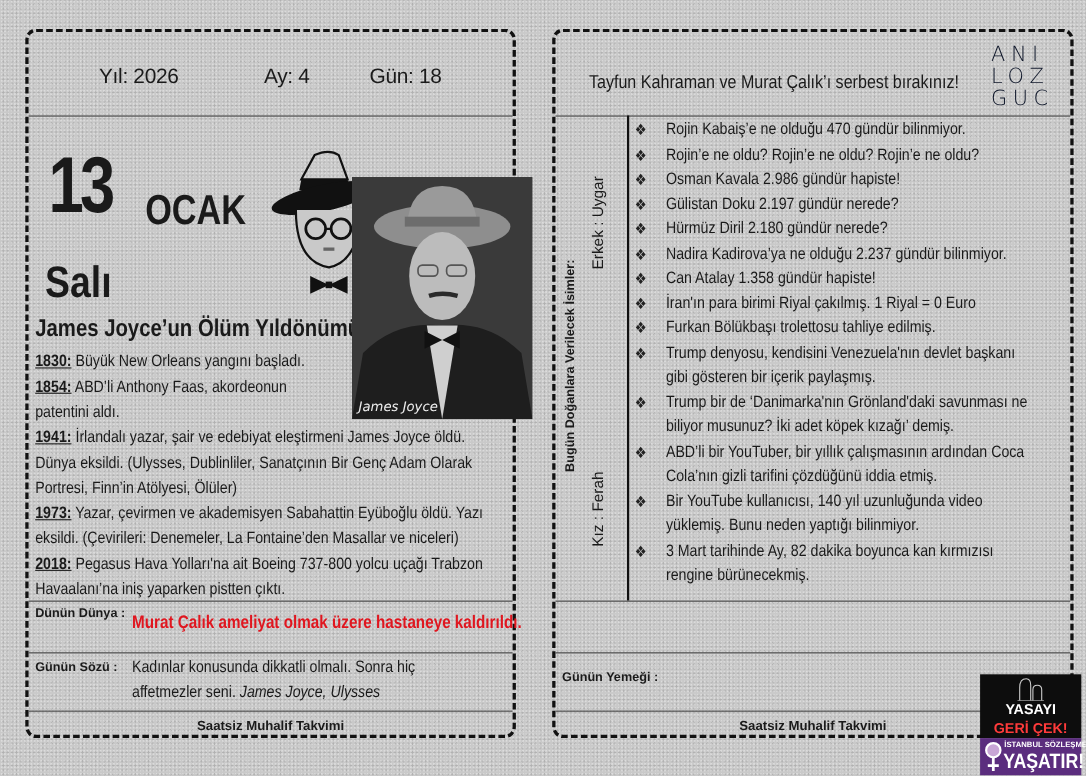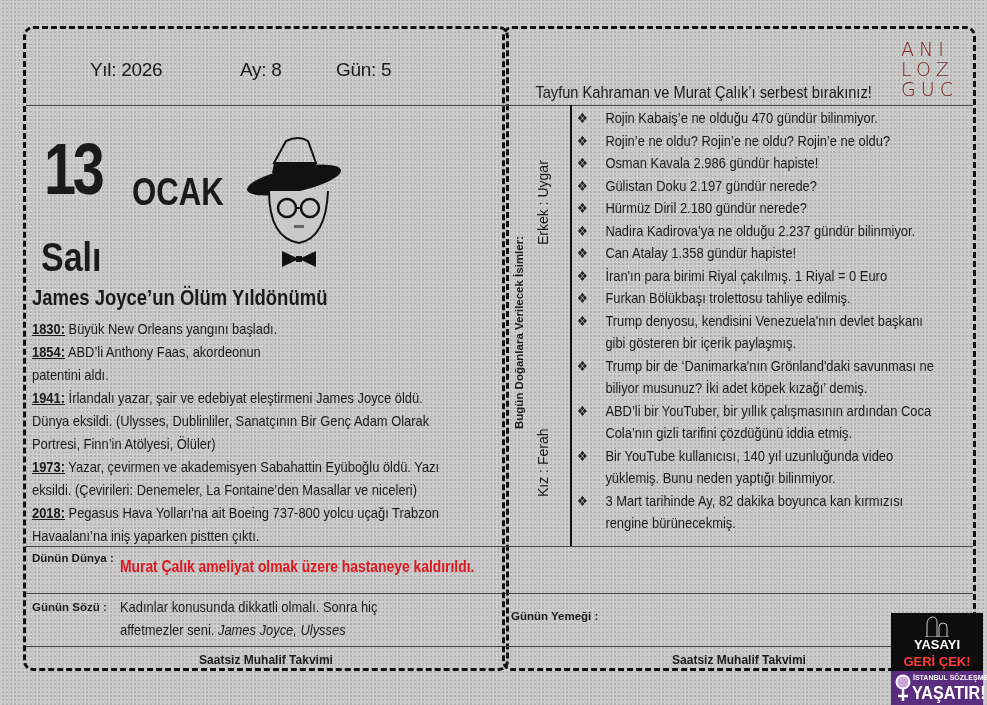"ANI" div.abs { color: #7f1d1d -> #0f172a }
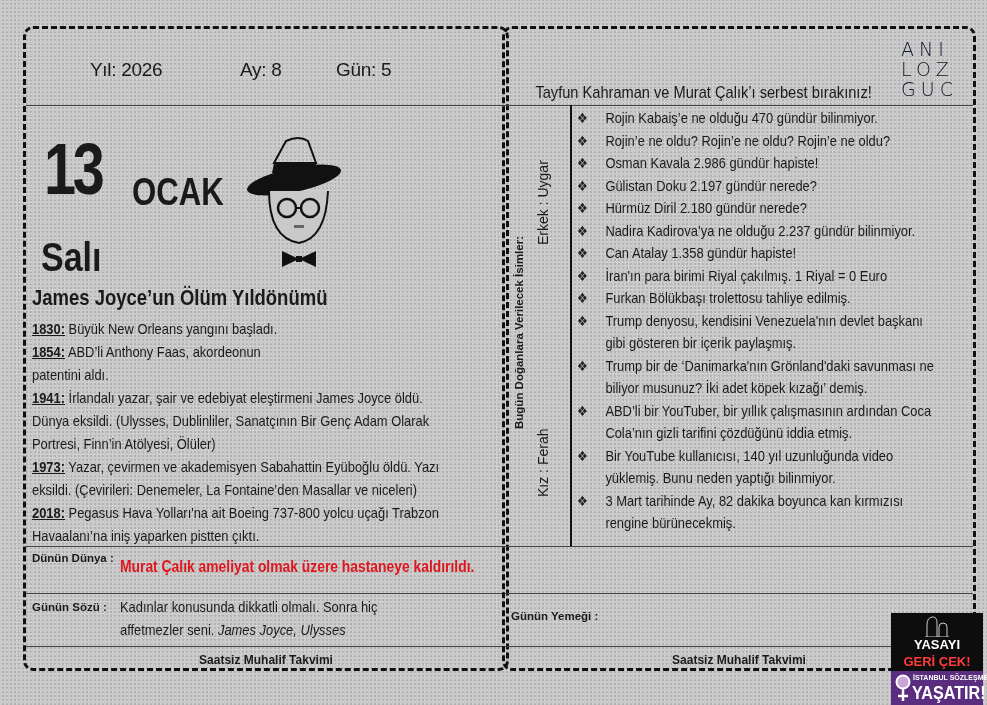"Yıl: 2026" #left { width: 486px -> 446px }
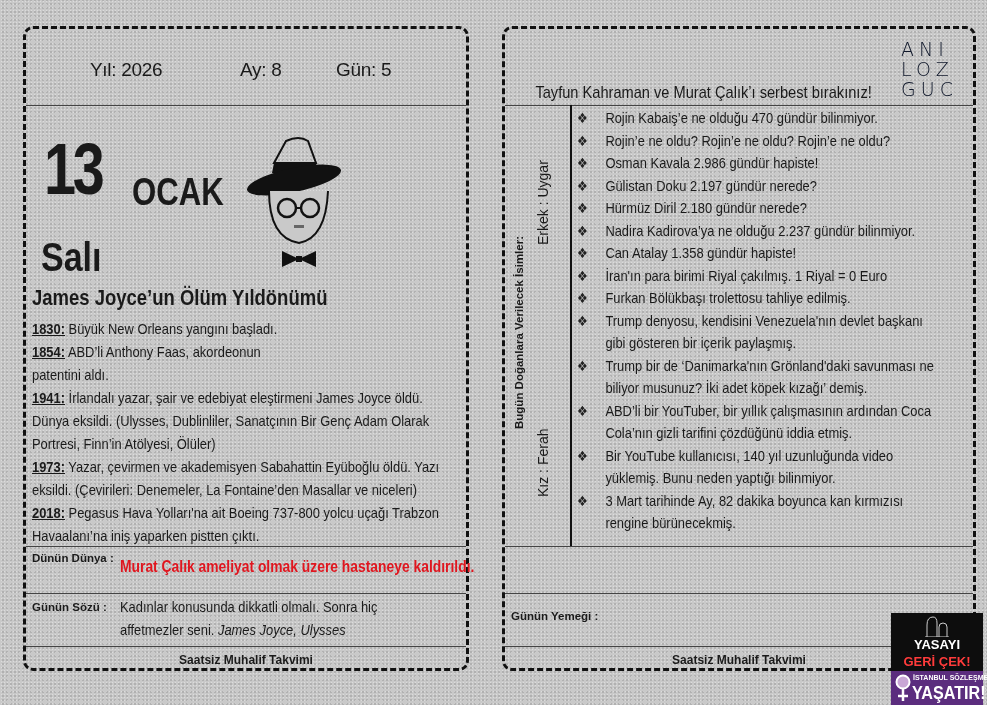"Ay: 8" div.abs { text: 8 -> 4 }
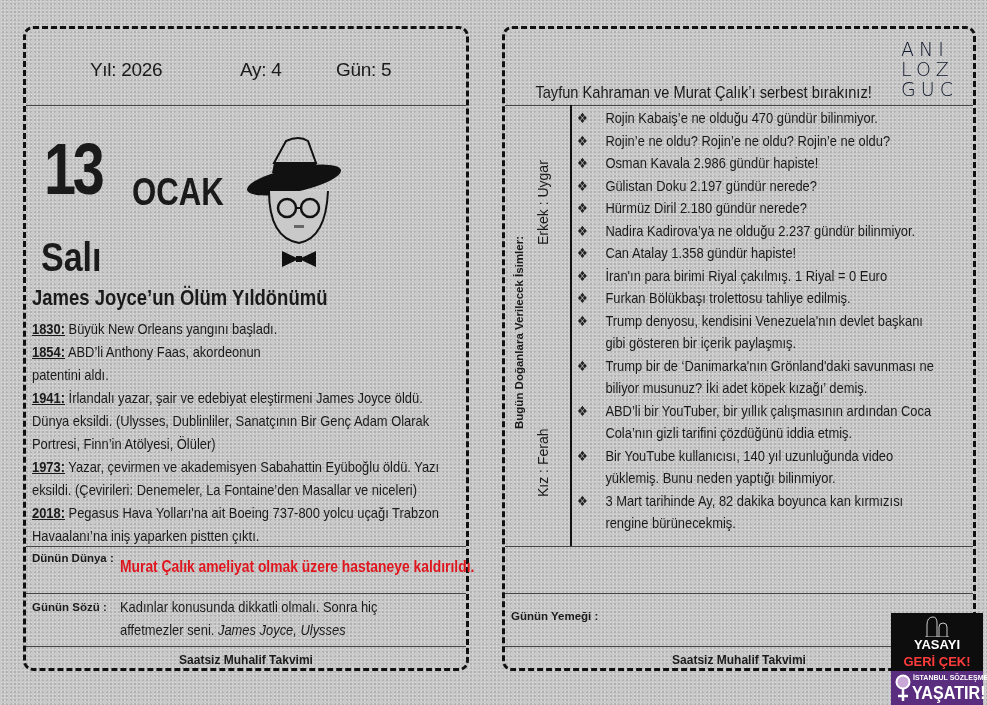"Gün: 5" div.abs { text: 5 -> 18 }
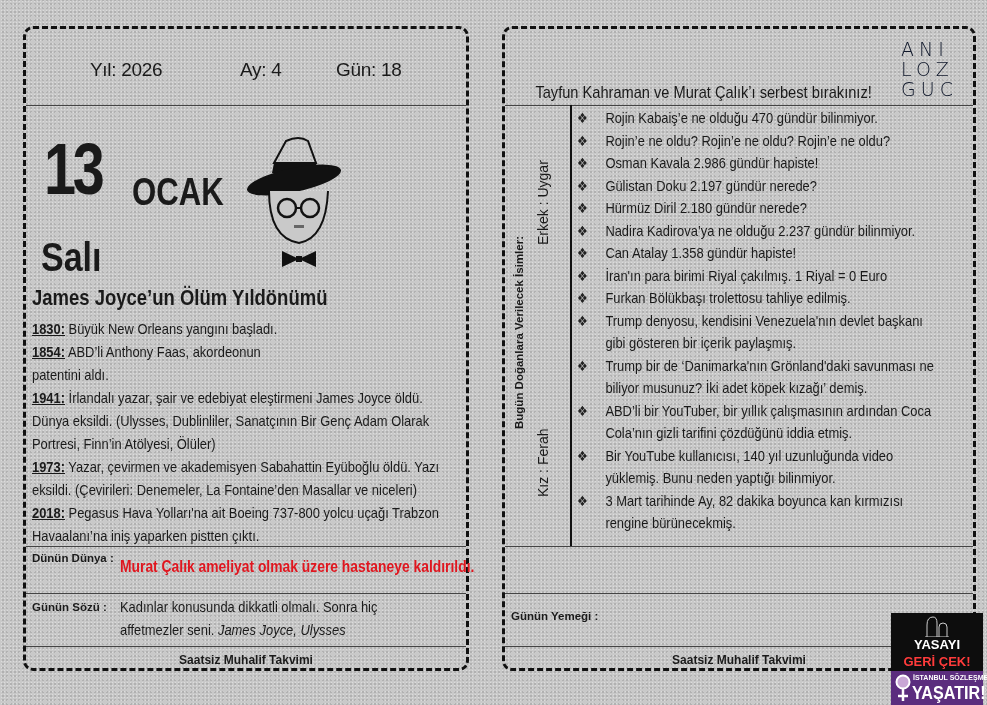"Tayfun Kahraman ve Murat Çalık’ı" div.abs { margin-top: 18px -> none }
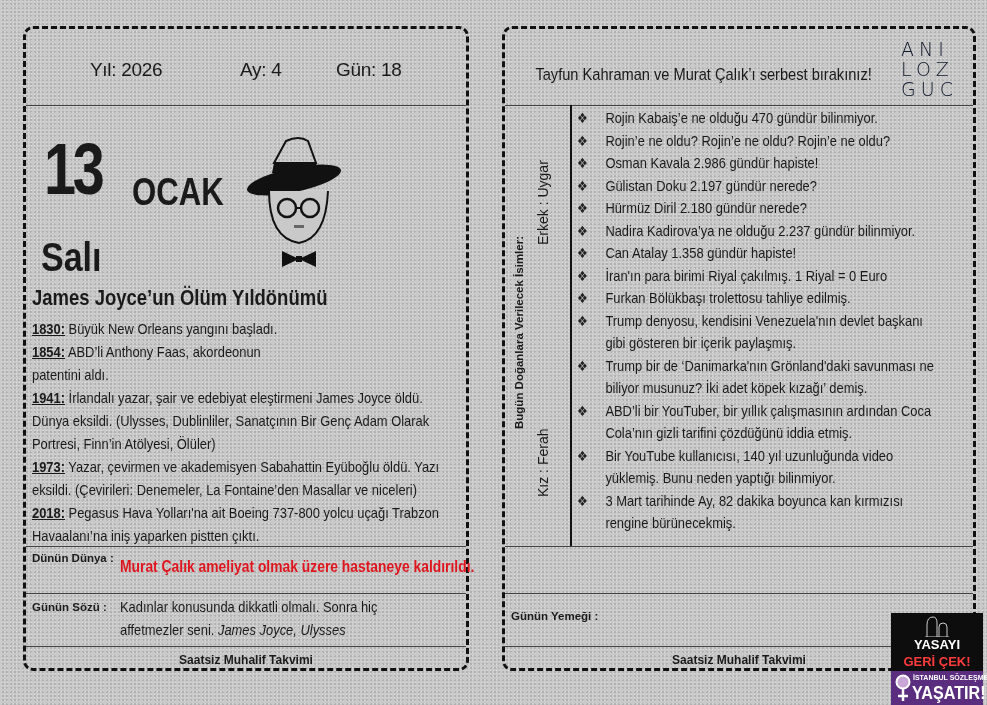"James Joyce" div.photo { html: none -> <div> <svg> <rect></rect> <ellipse></ellipse> <path></path> <rect></rect> <ellipse></ellipse> <rect></rect> <rect></rect> <path></path> <path></path> <path></path> <path></path> </svg> <div>James Joyce</div> </div> }
